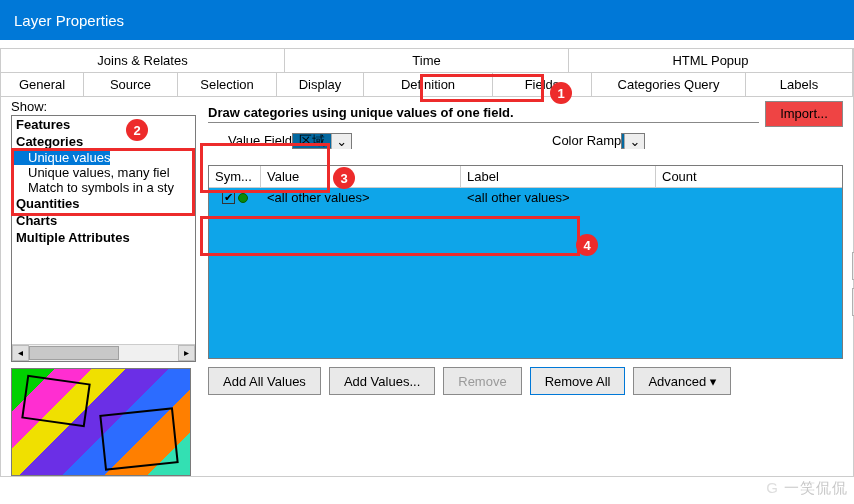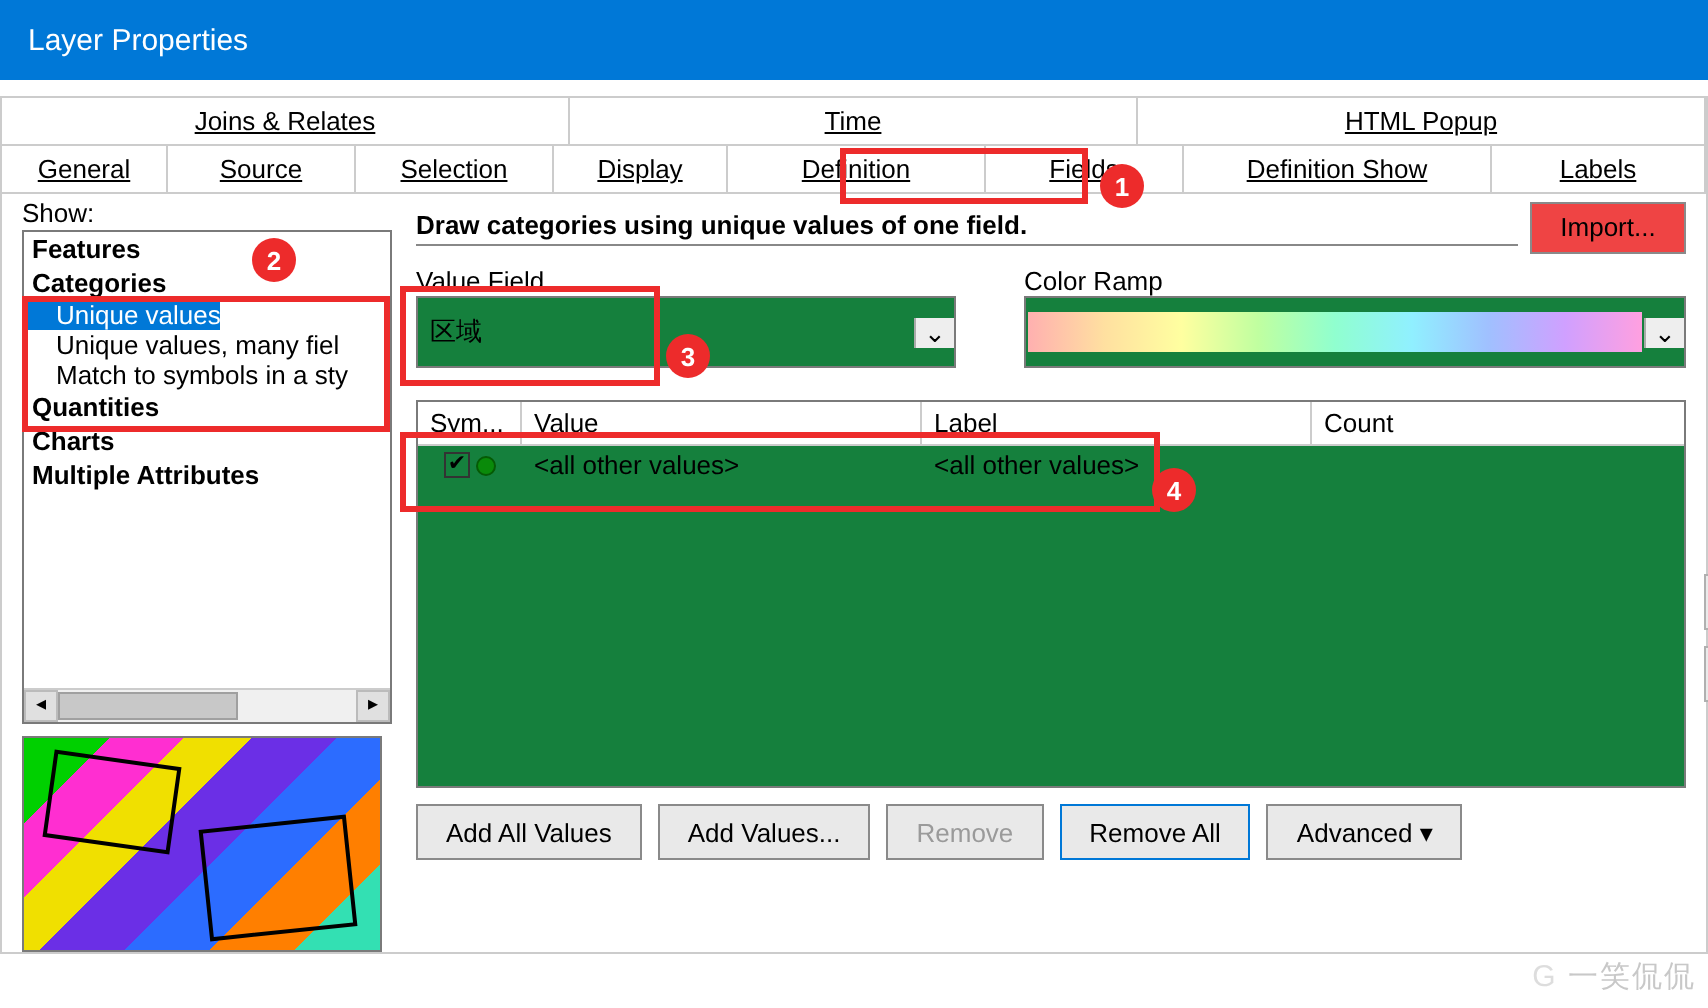"Joins & Relates" .tabs-row { text-decoration: underline -> none }
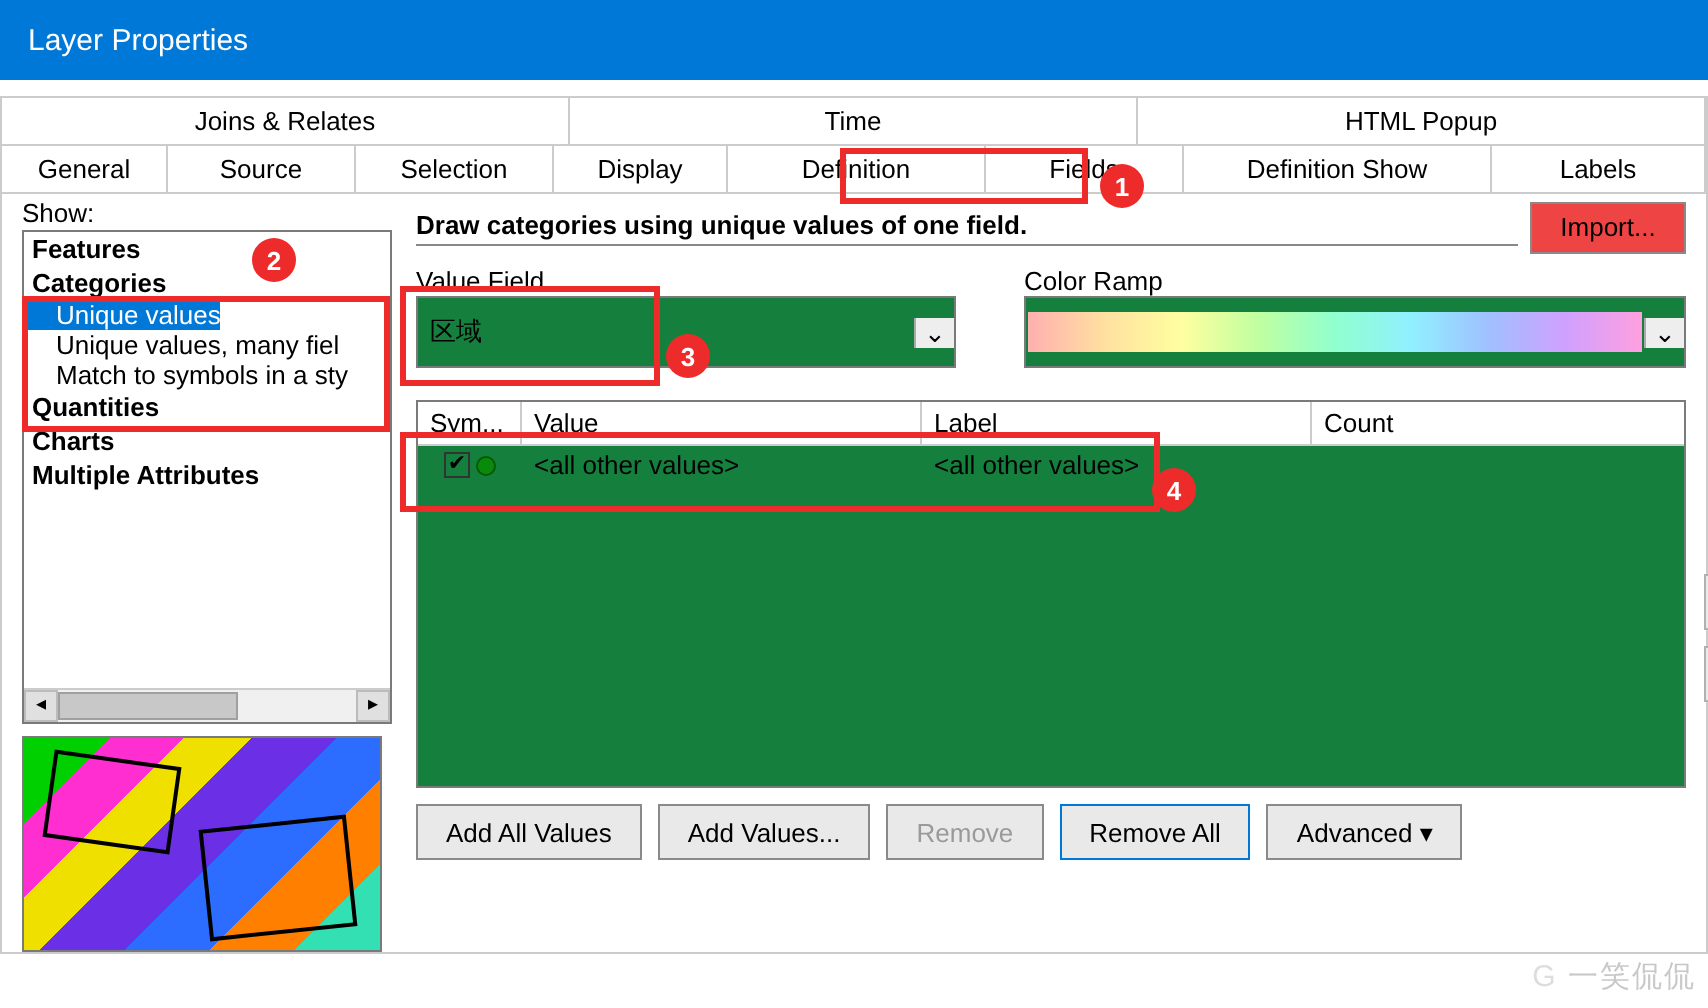"Definition Show" div.tab { text: Definition Show -> Categories Query }
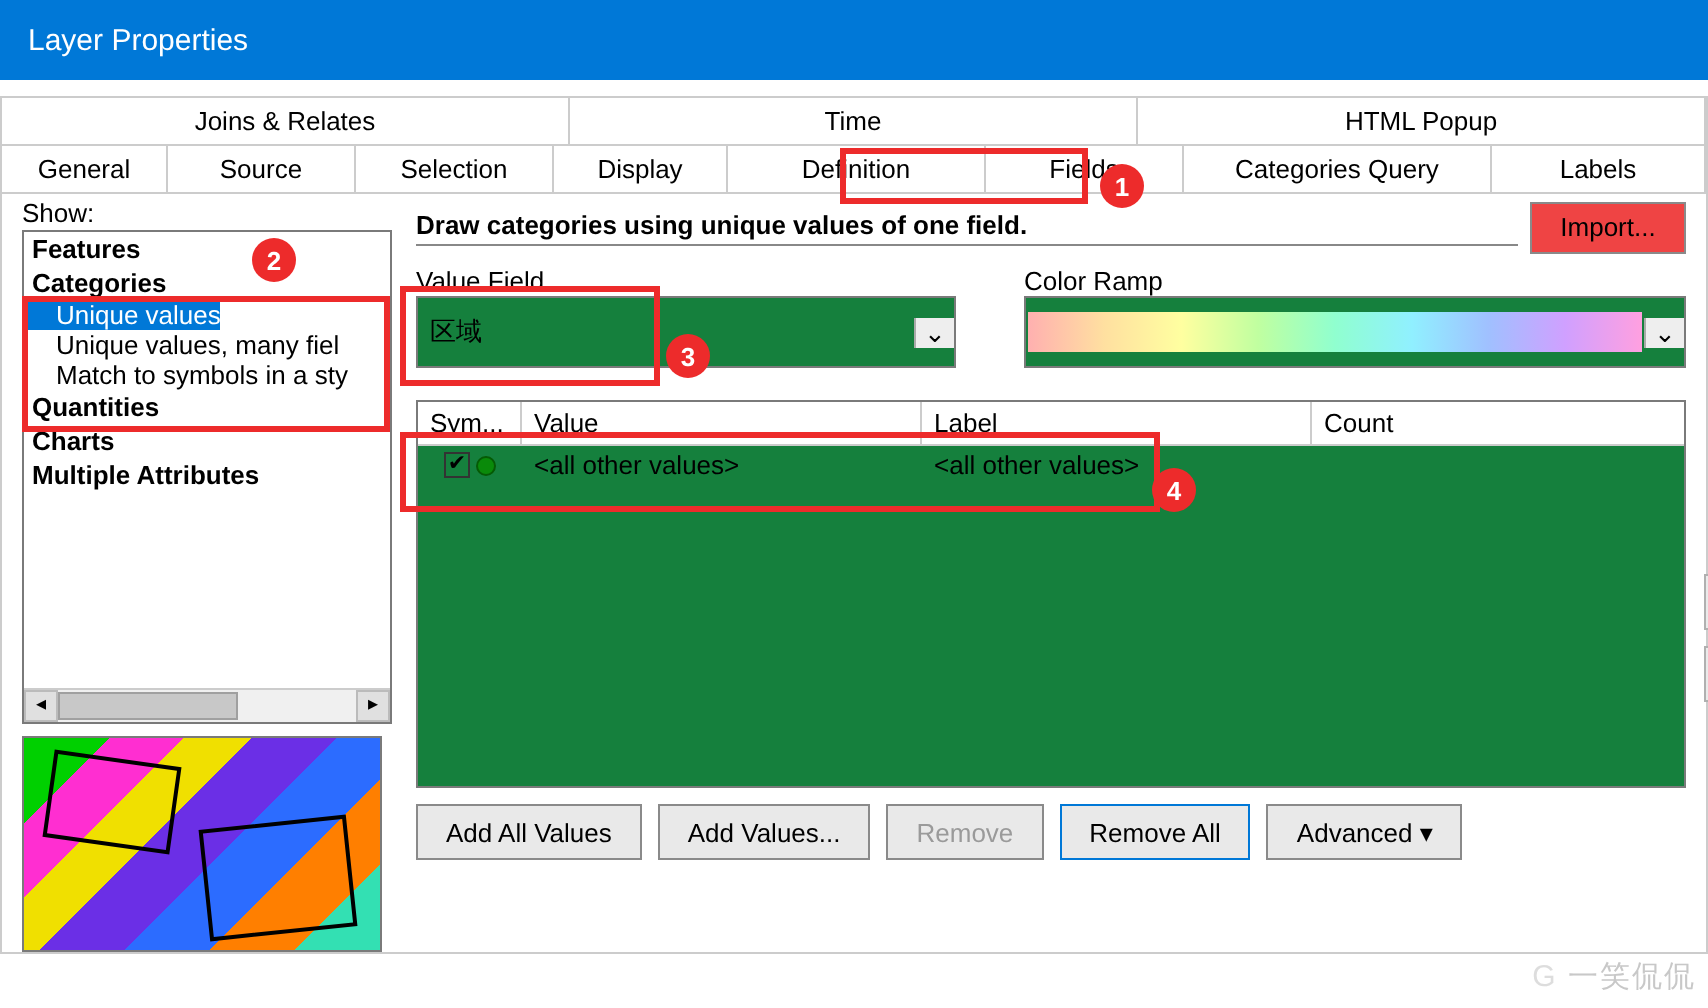"Value Field" .field-block { flex-direction: column -> row; margin-left: none -> 20px }
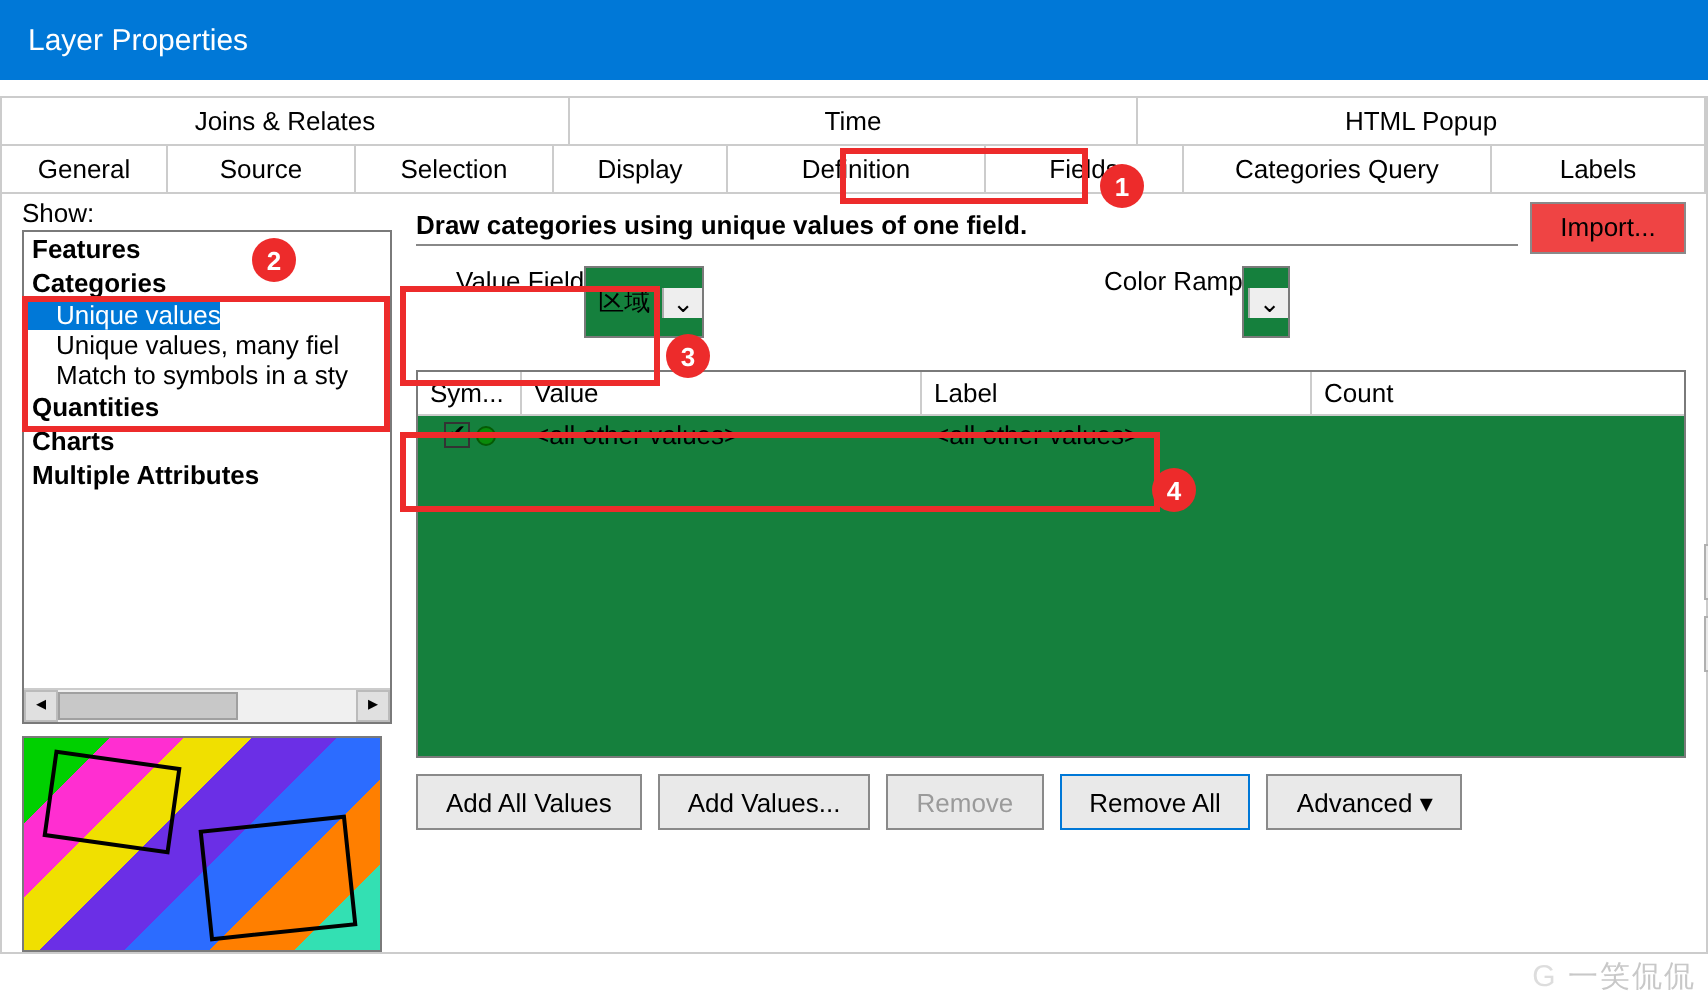"区域" .combo { background: #15803d -> #0369a1; height: 36px -> 16px }
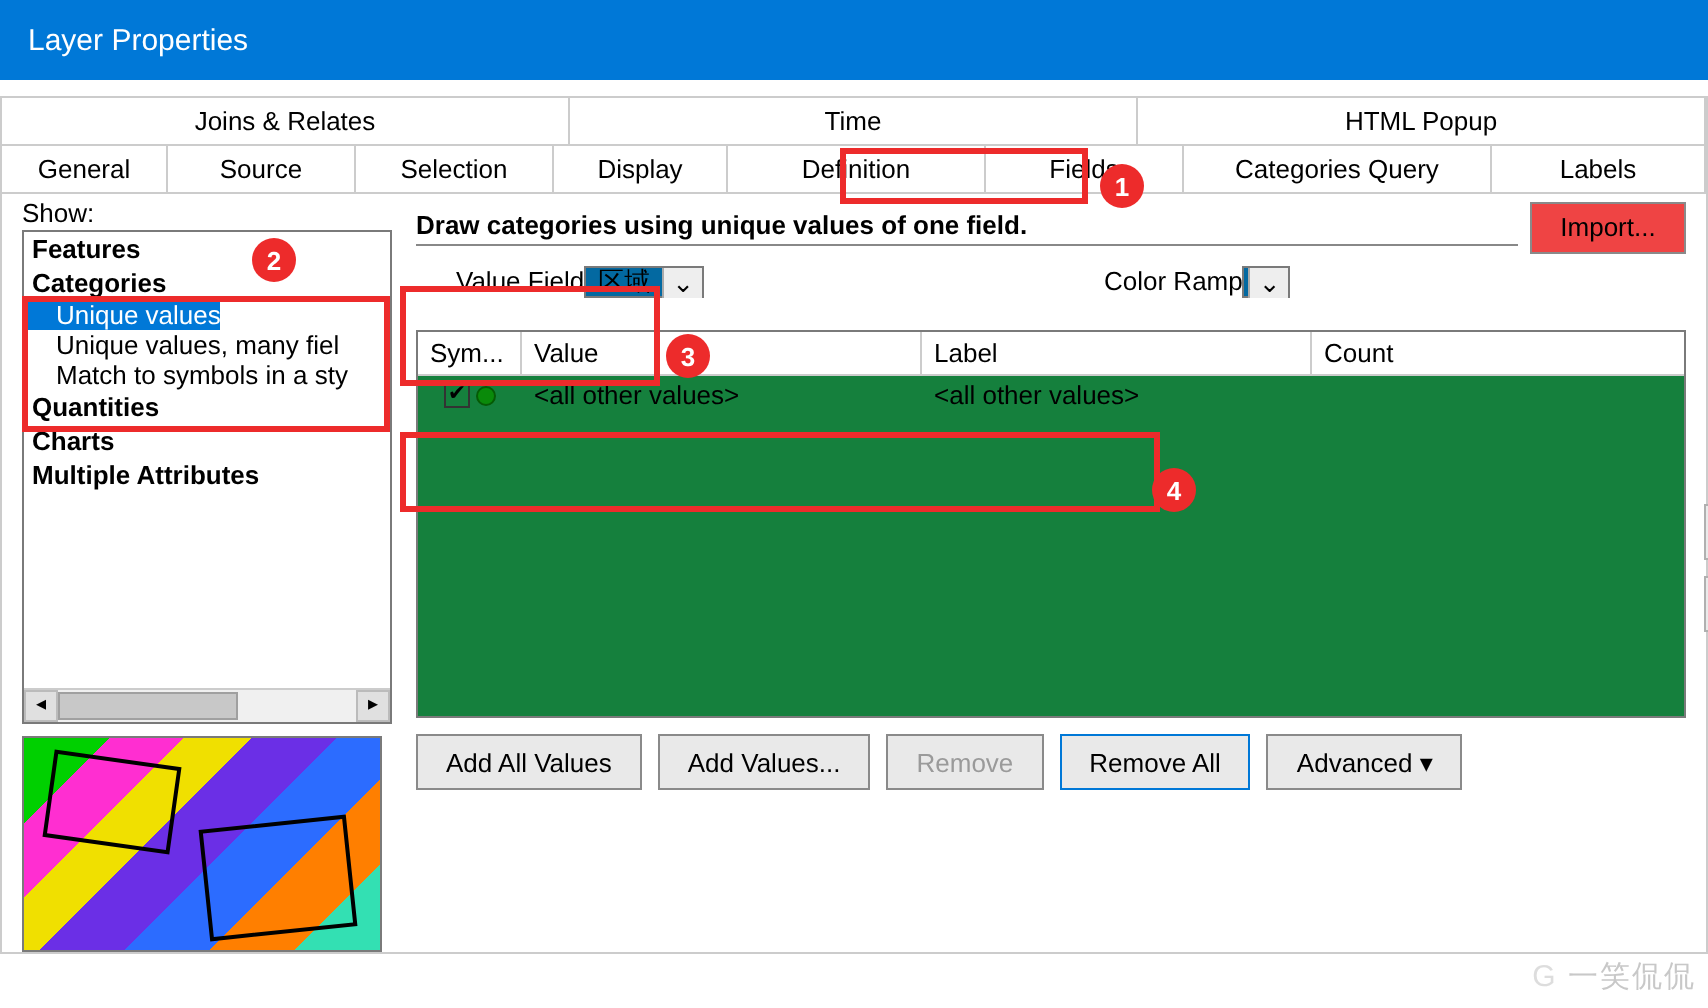"Sym..." .table-wrap { background: #15803d -> #0ea5e9 }
